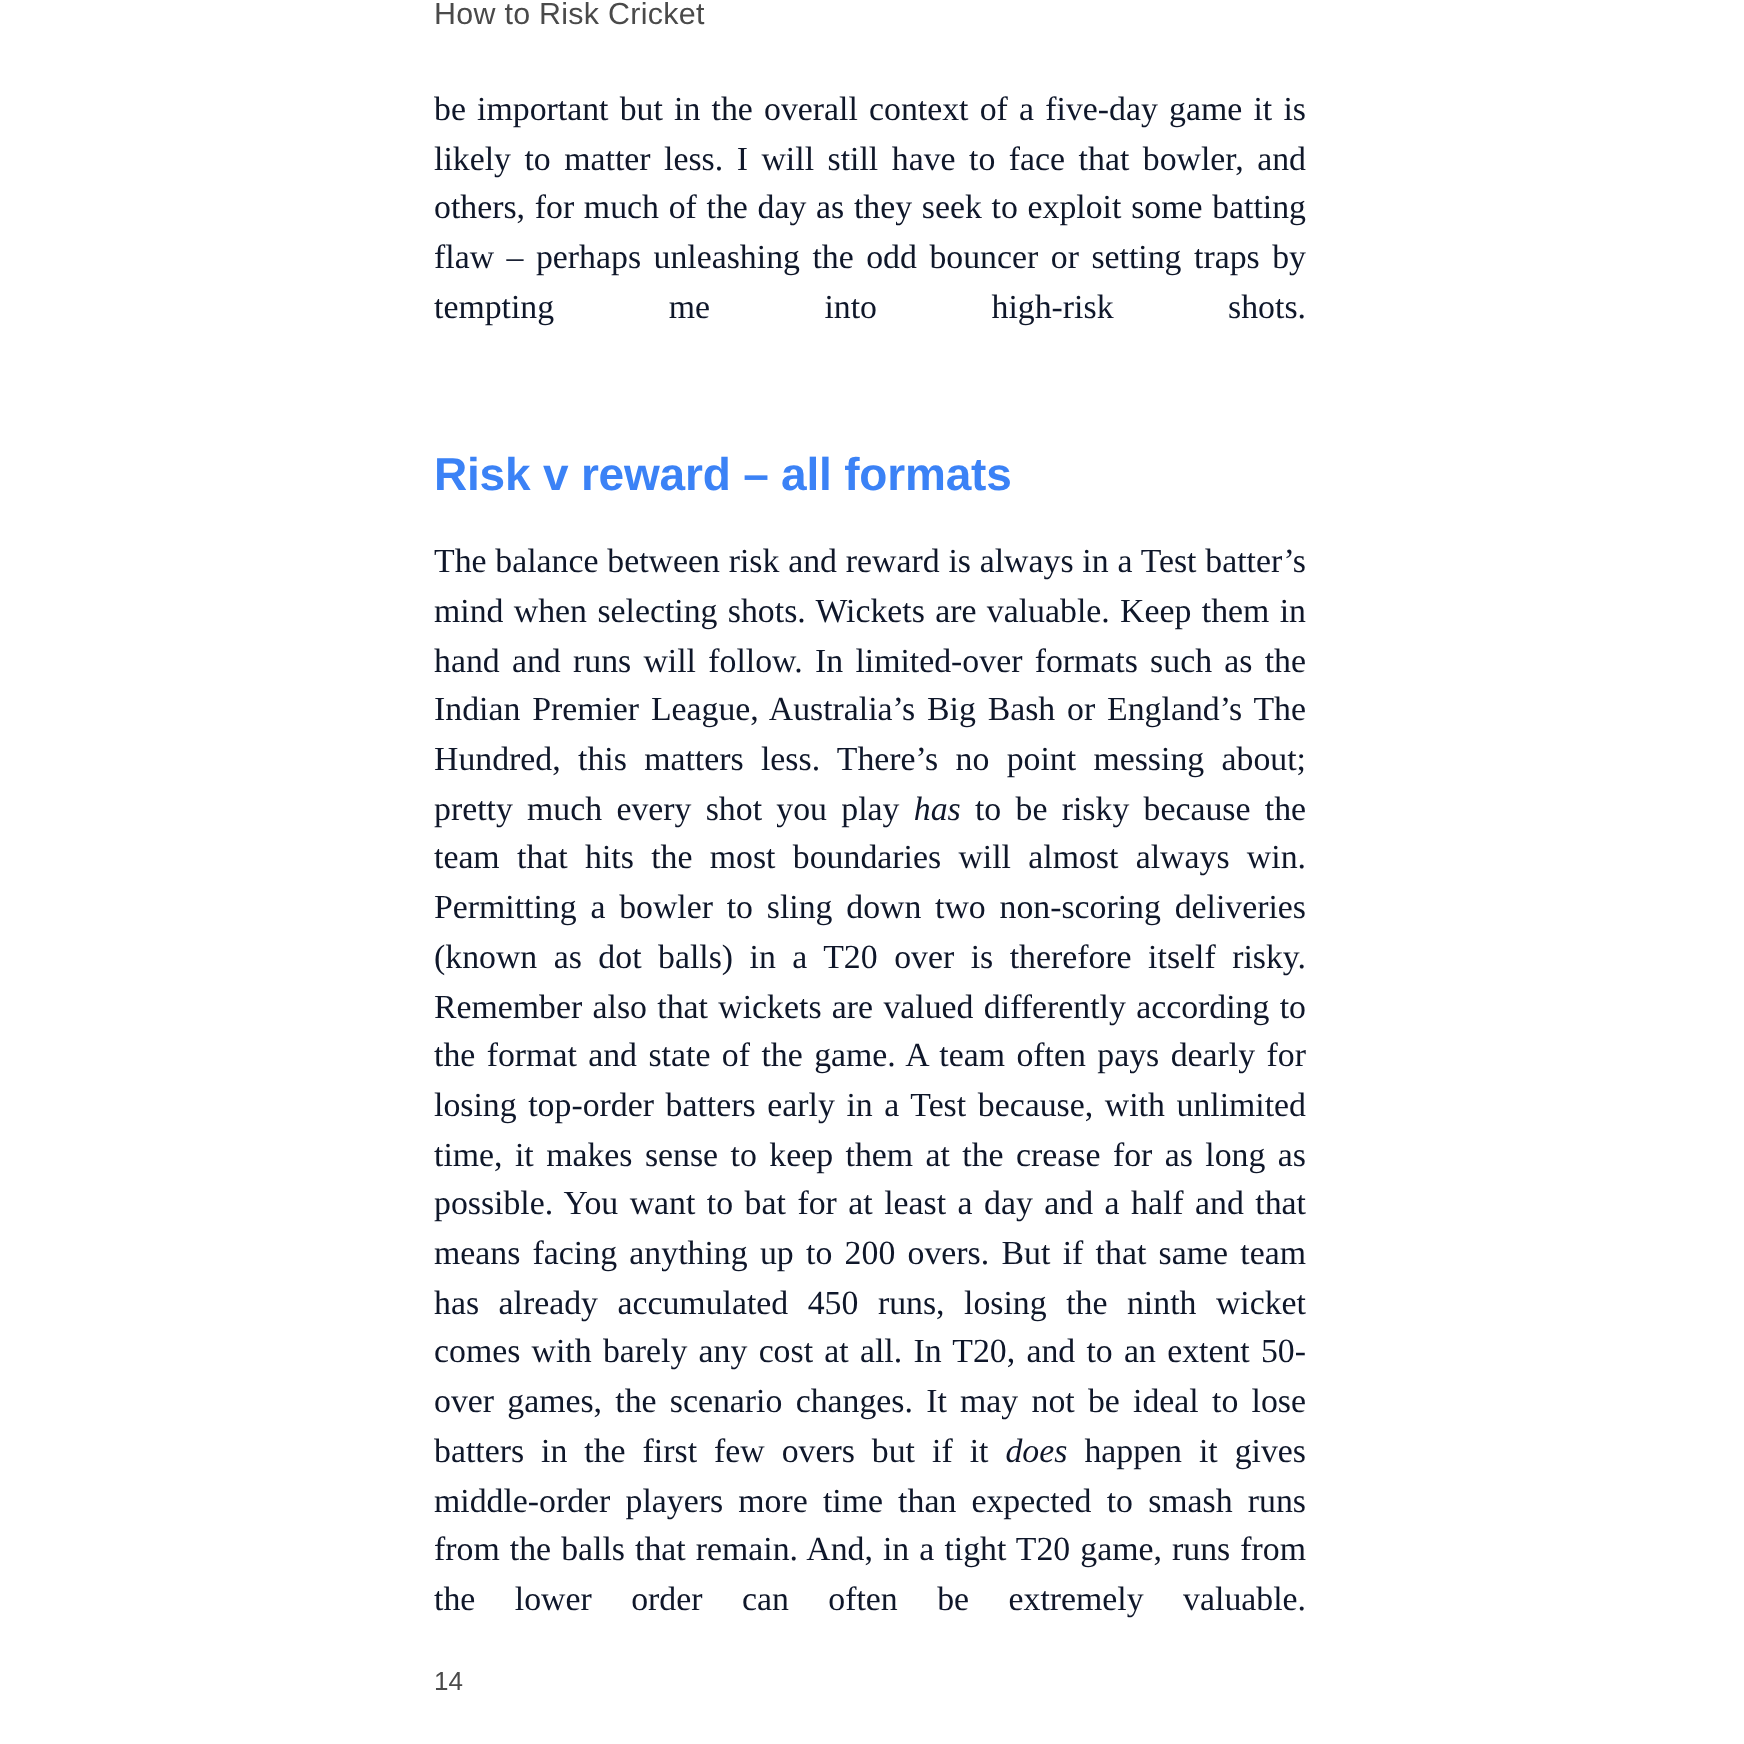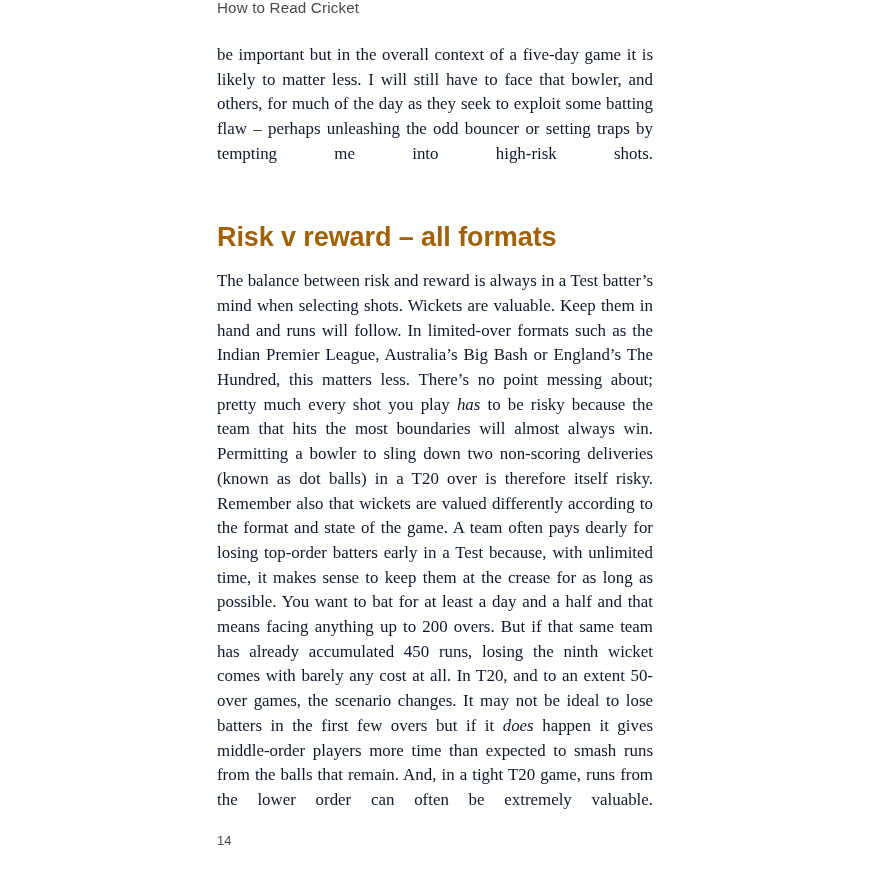"How to Read Cricket" div.running-header { text: Read -> Risk }
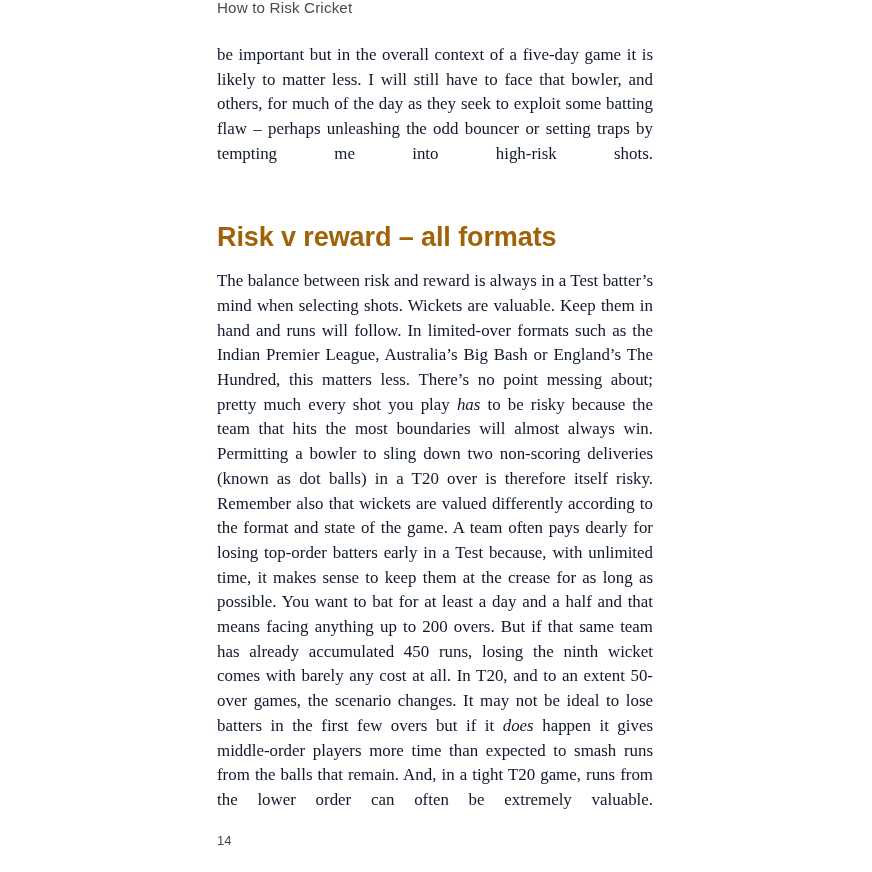"Risk v reward – all" h2.section-heading { color: #a16207 -> #3b82f6; font-size: 27px -> 23px }
